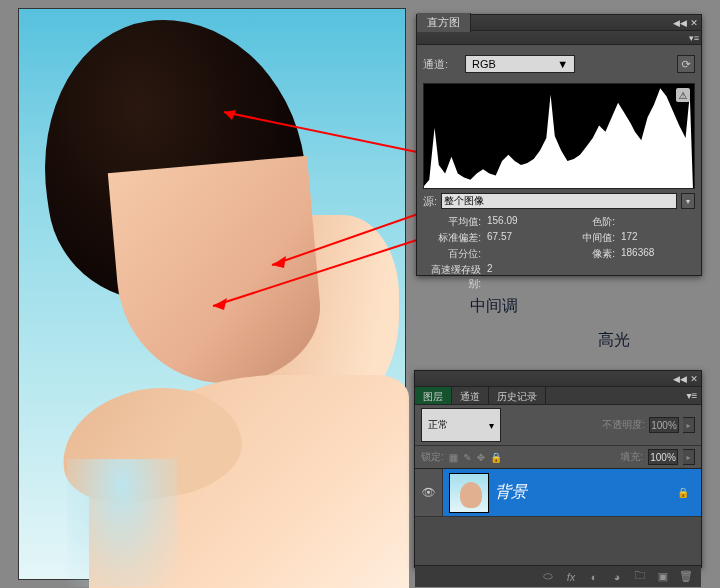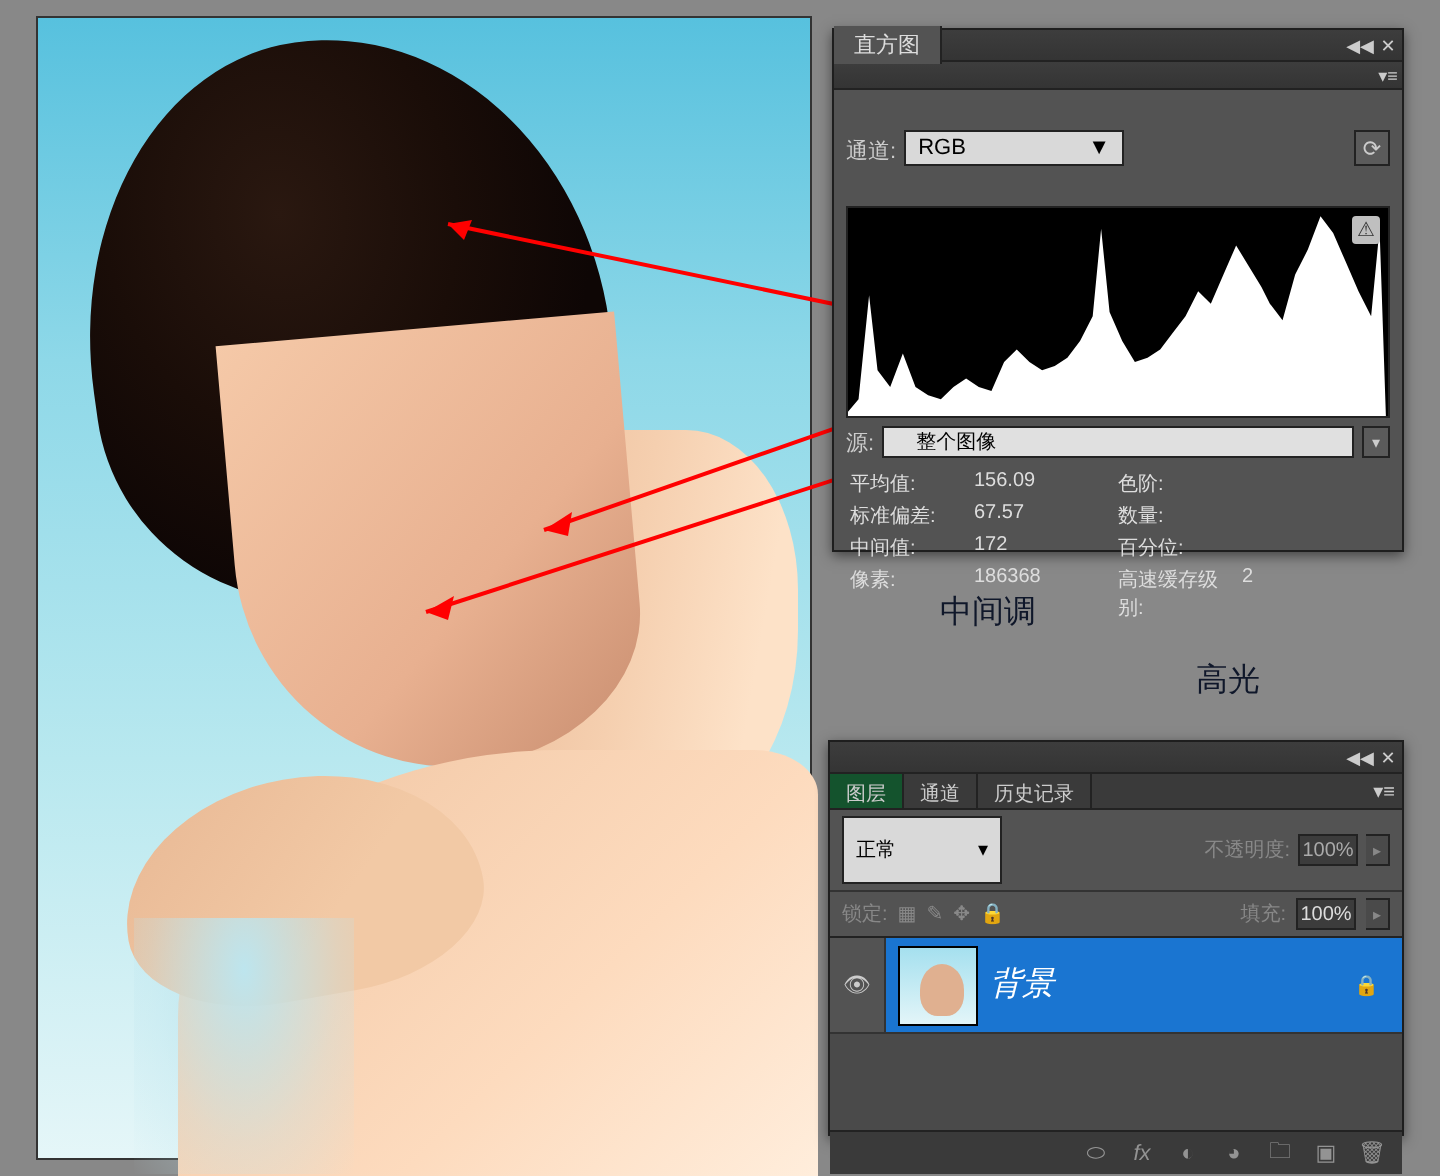"通道:" .histo .row-ch { align-items: flex-end -> center; gap: 4px -> 17px; padding: 20px 6px -> 10px 6px }
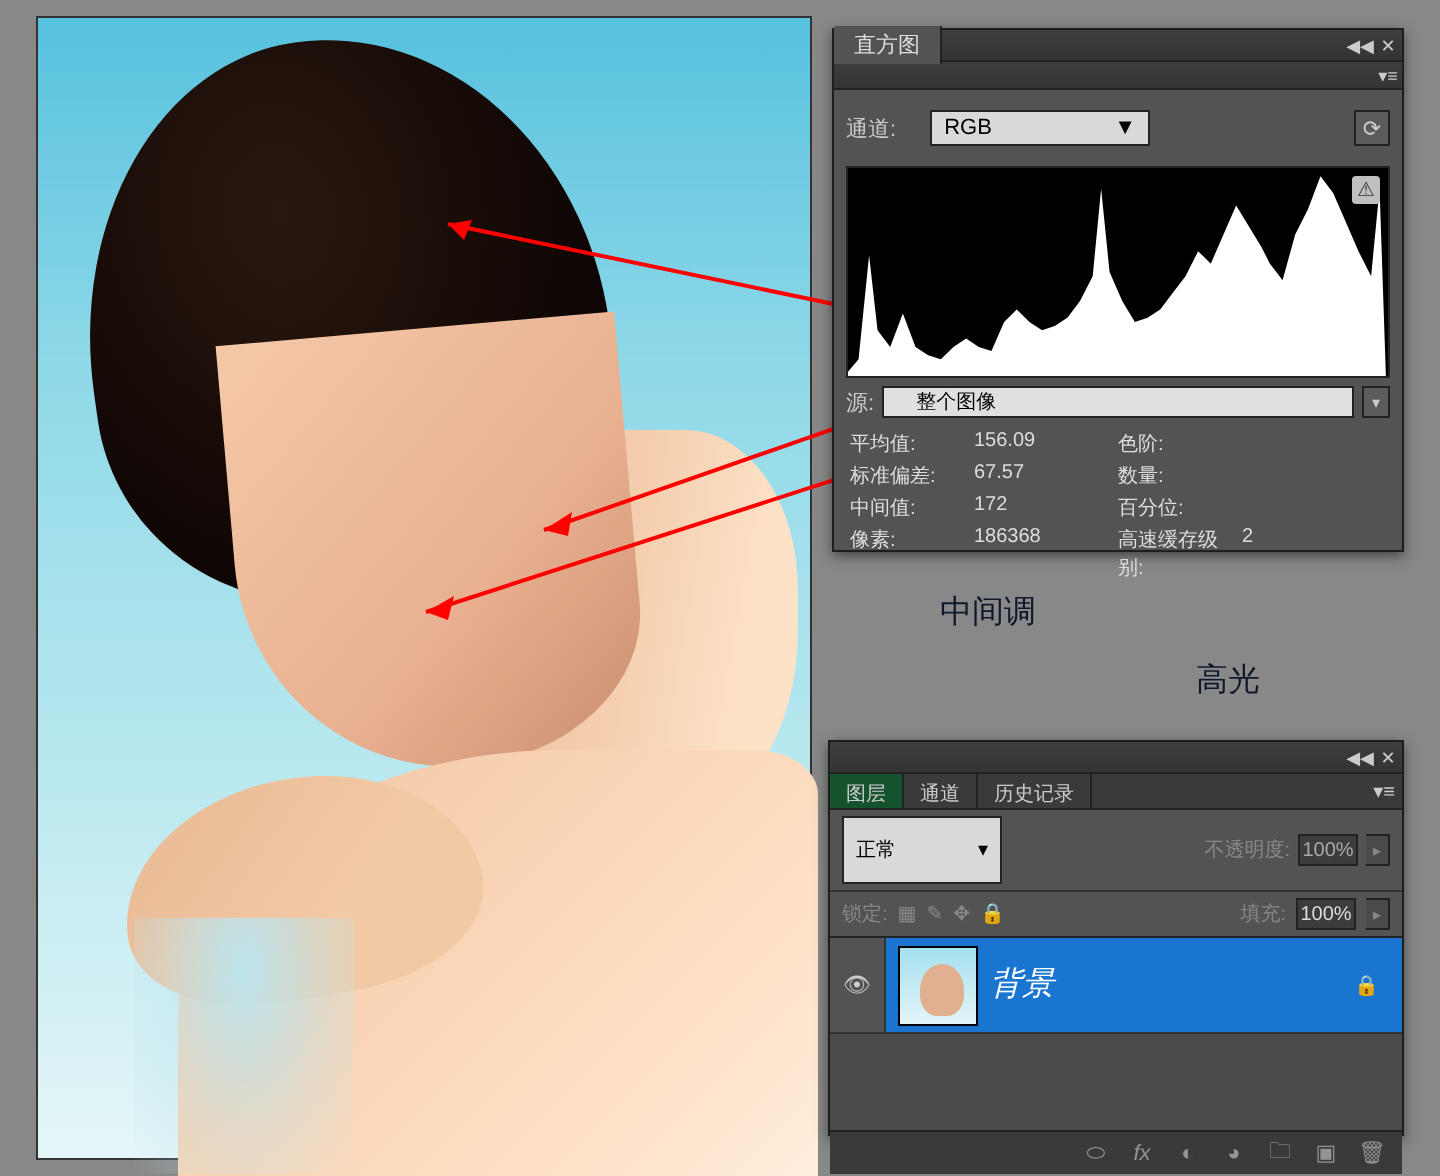"整个图像" .histo .src .box { padding: 0 16px -> 0 2px }
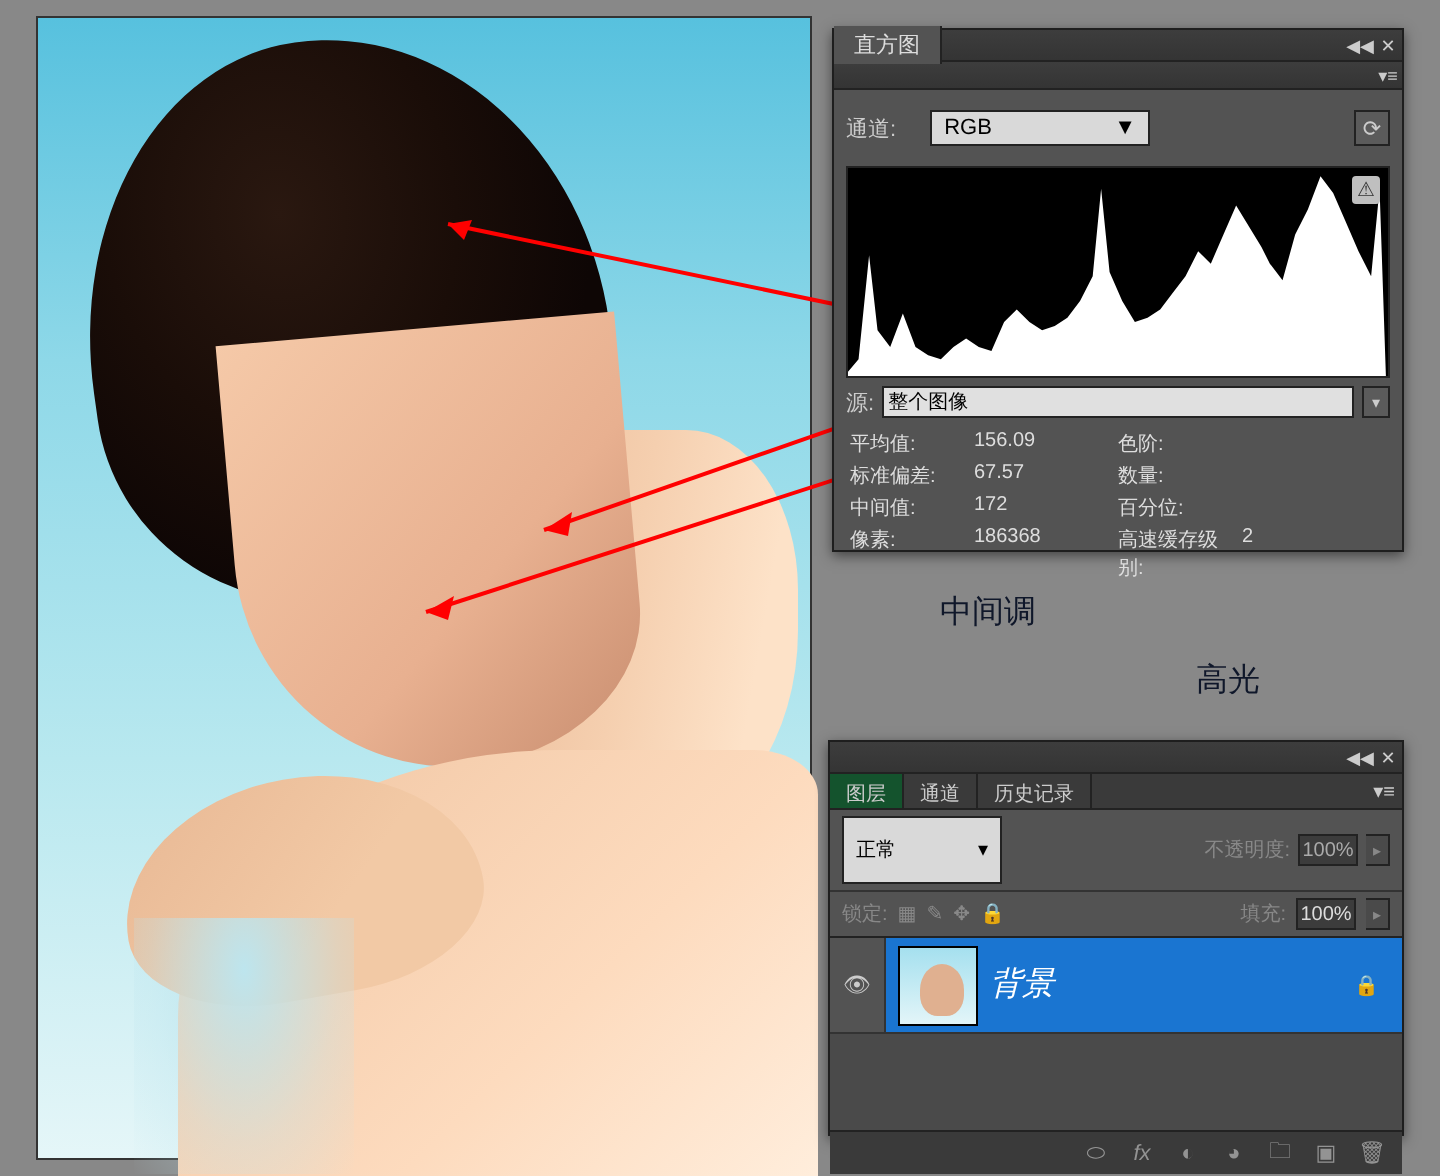"平均值:" .histo .stats .k { text-align: left -> right }
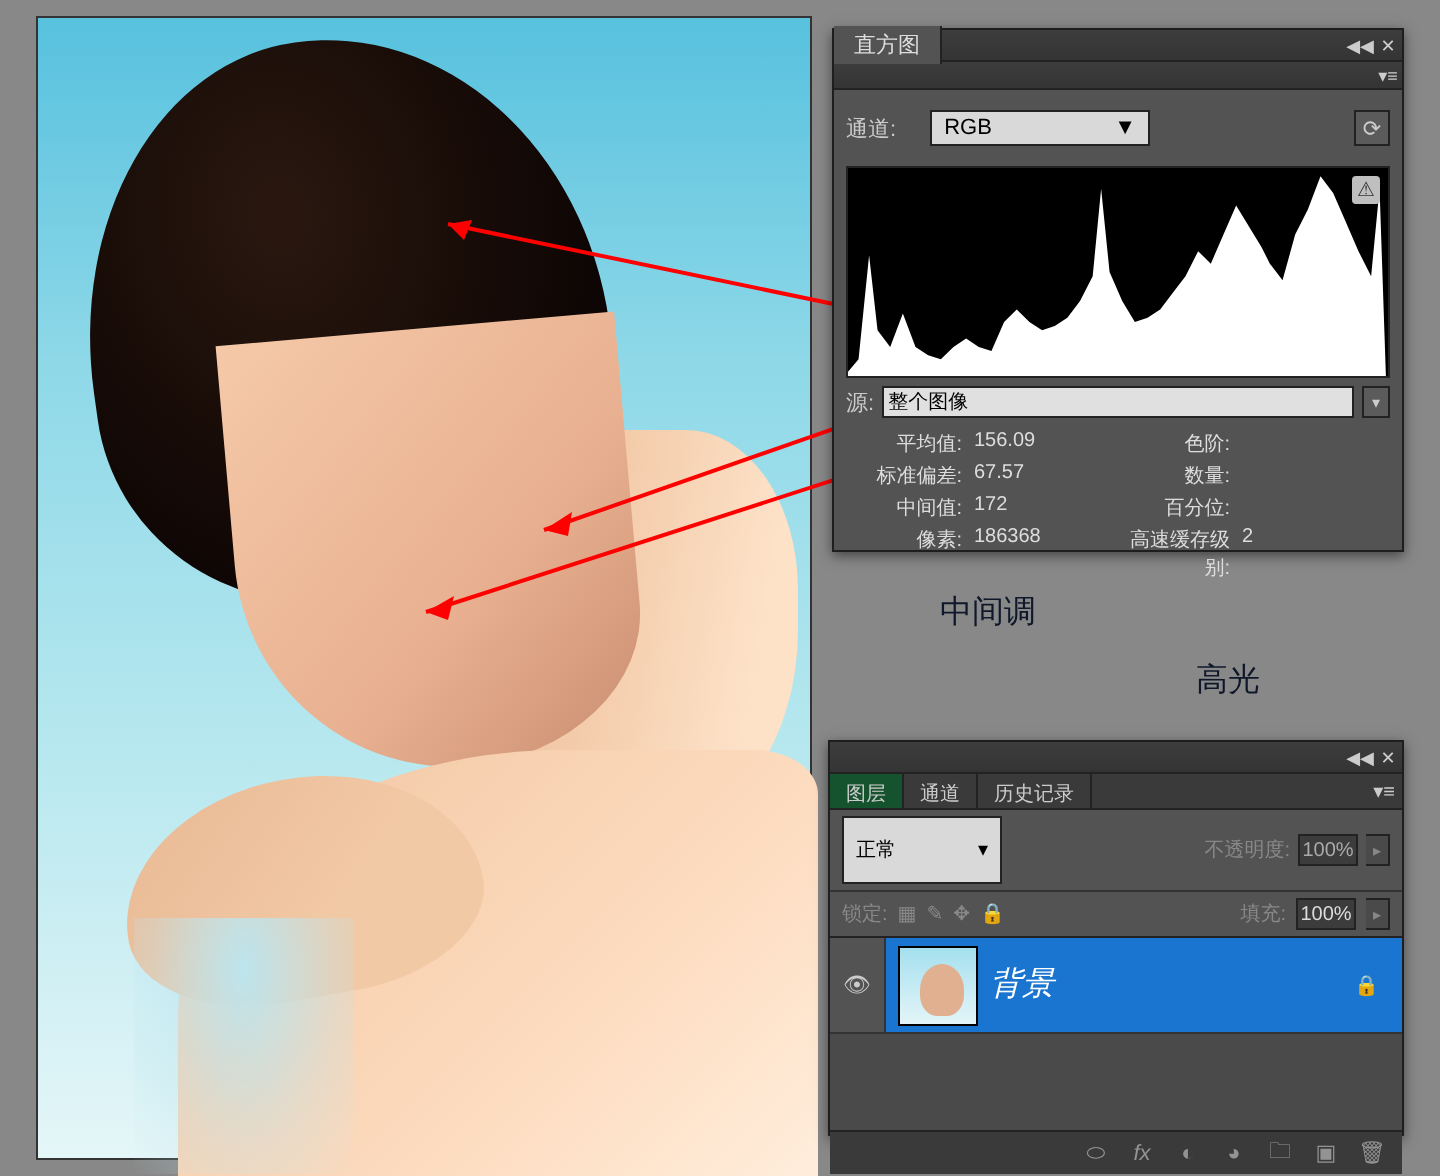"数量:" div.cell { html: <div> <span>数量:</span> <span></span> </div> -> none }
